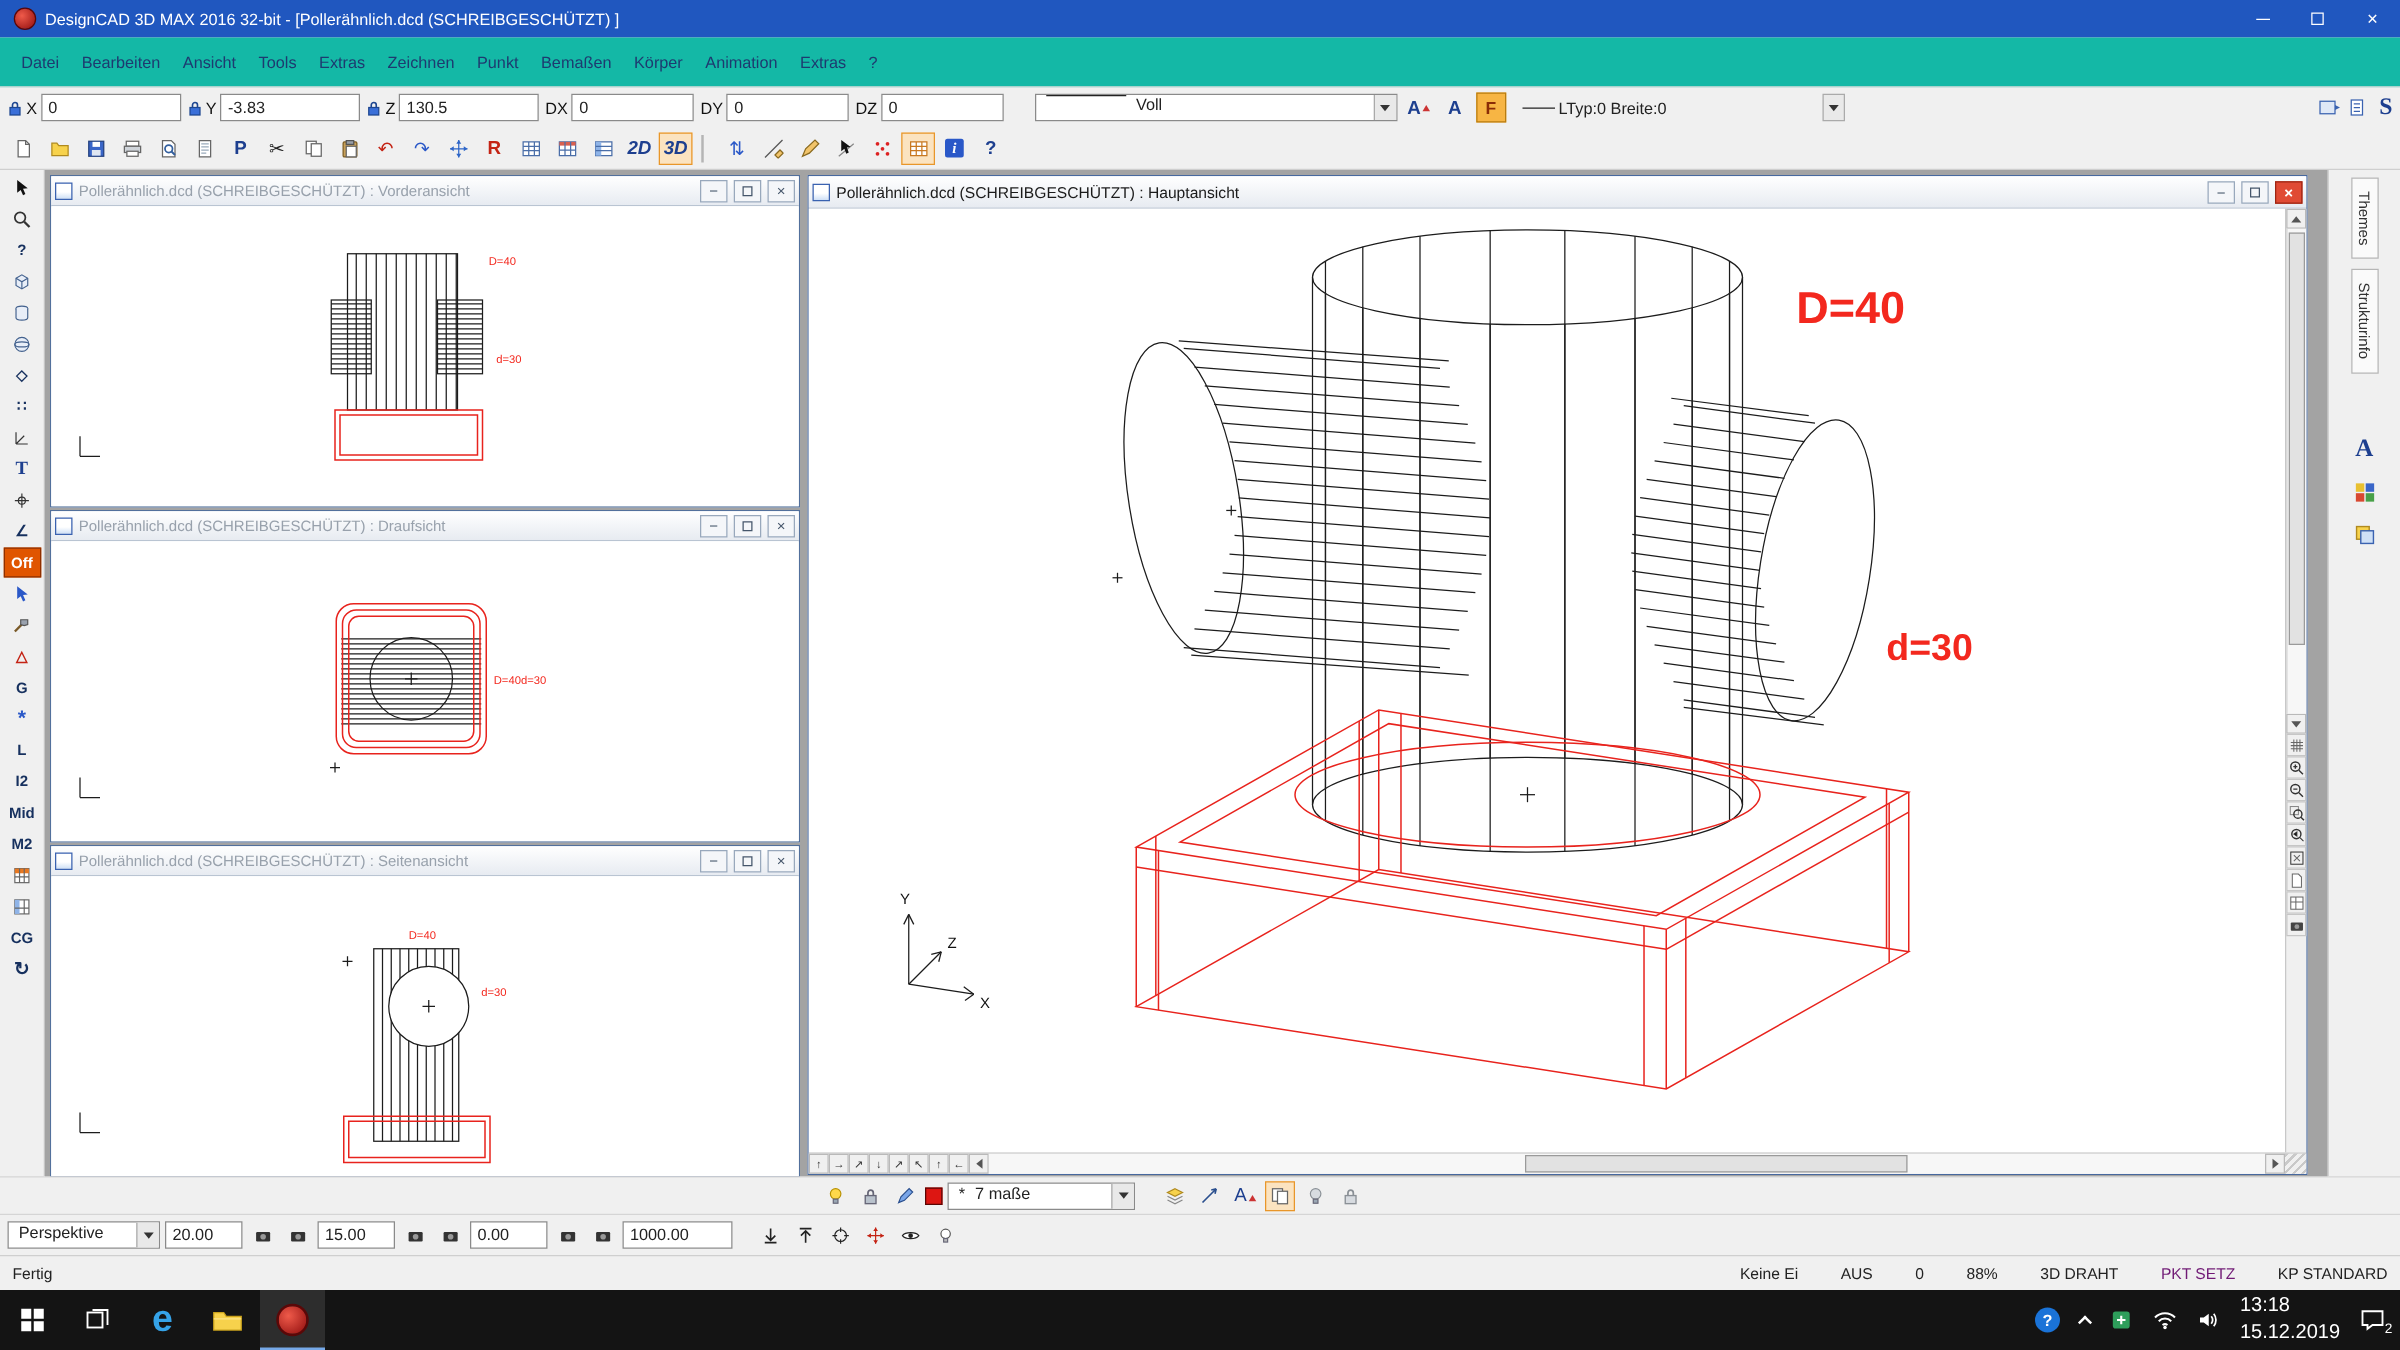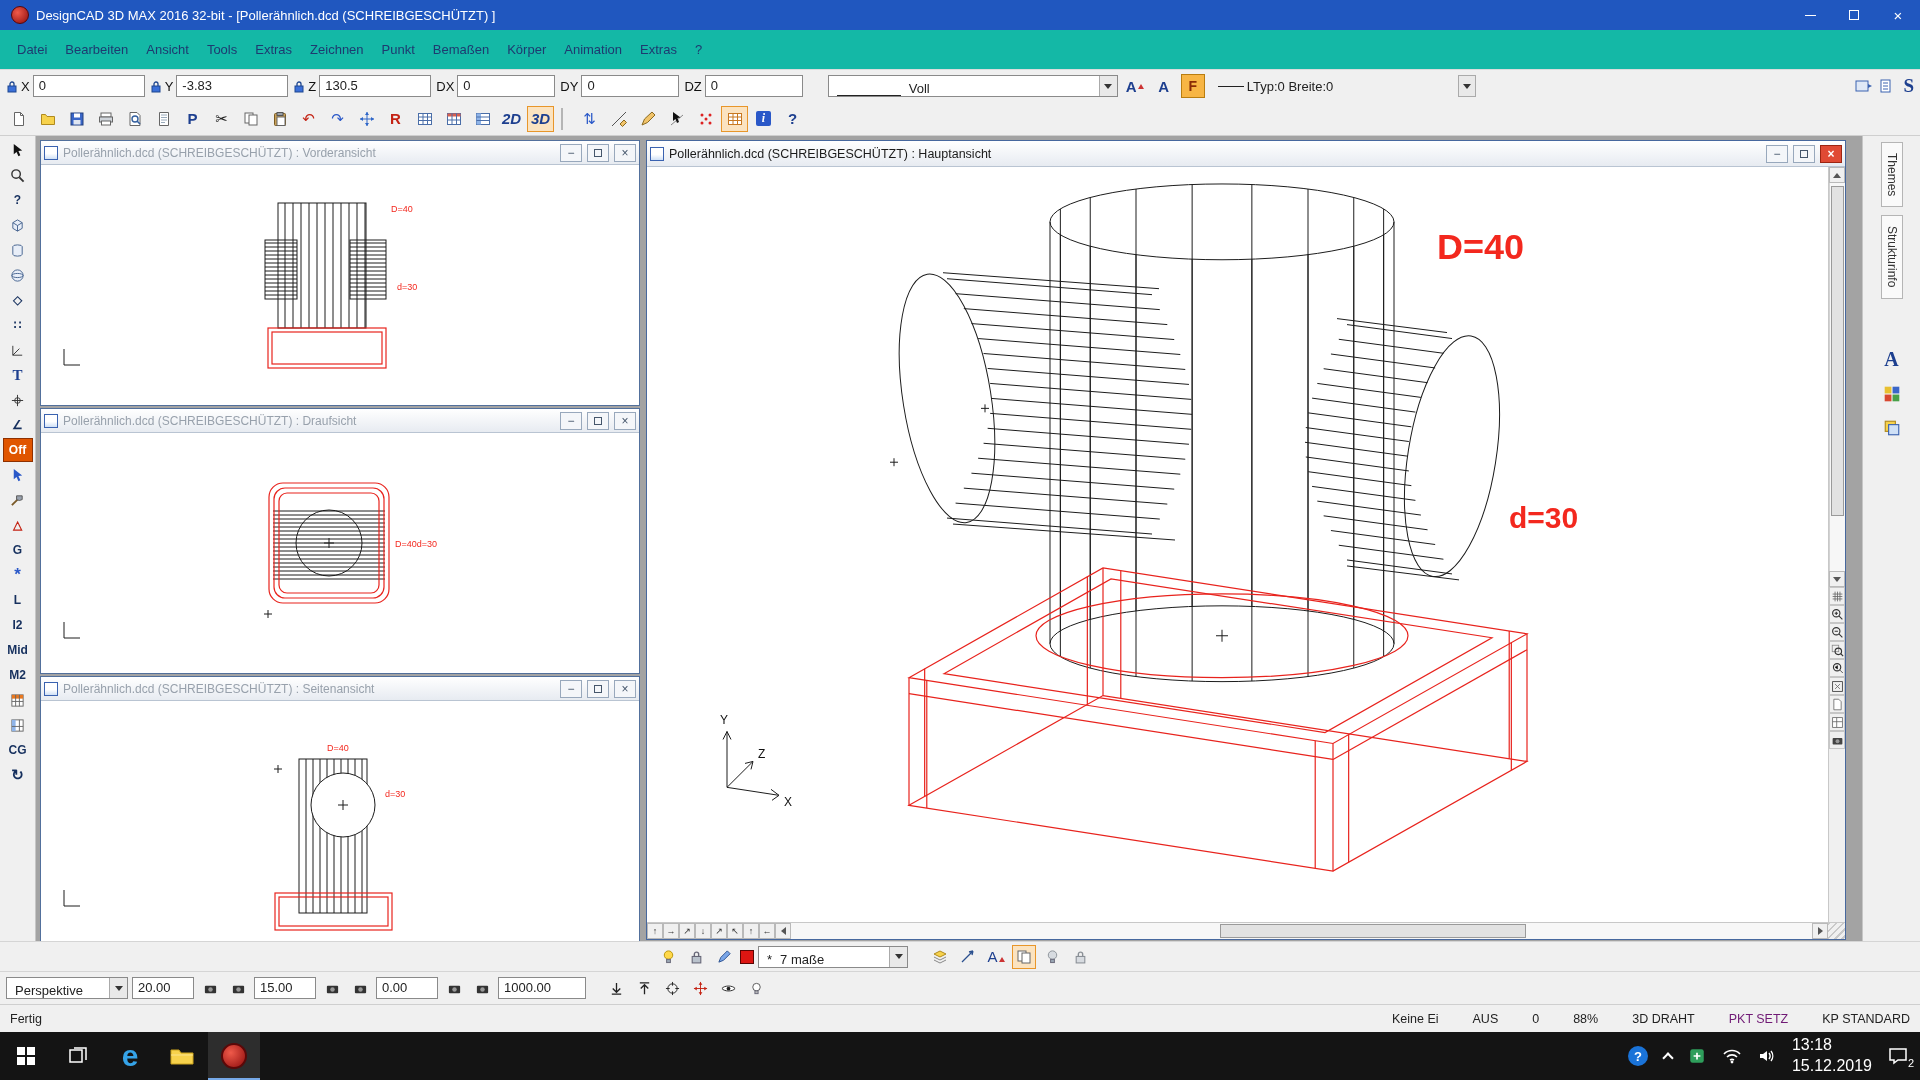"Voll" .combo { align-items: flex-end -> flex-start }
